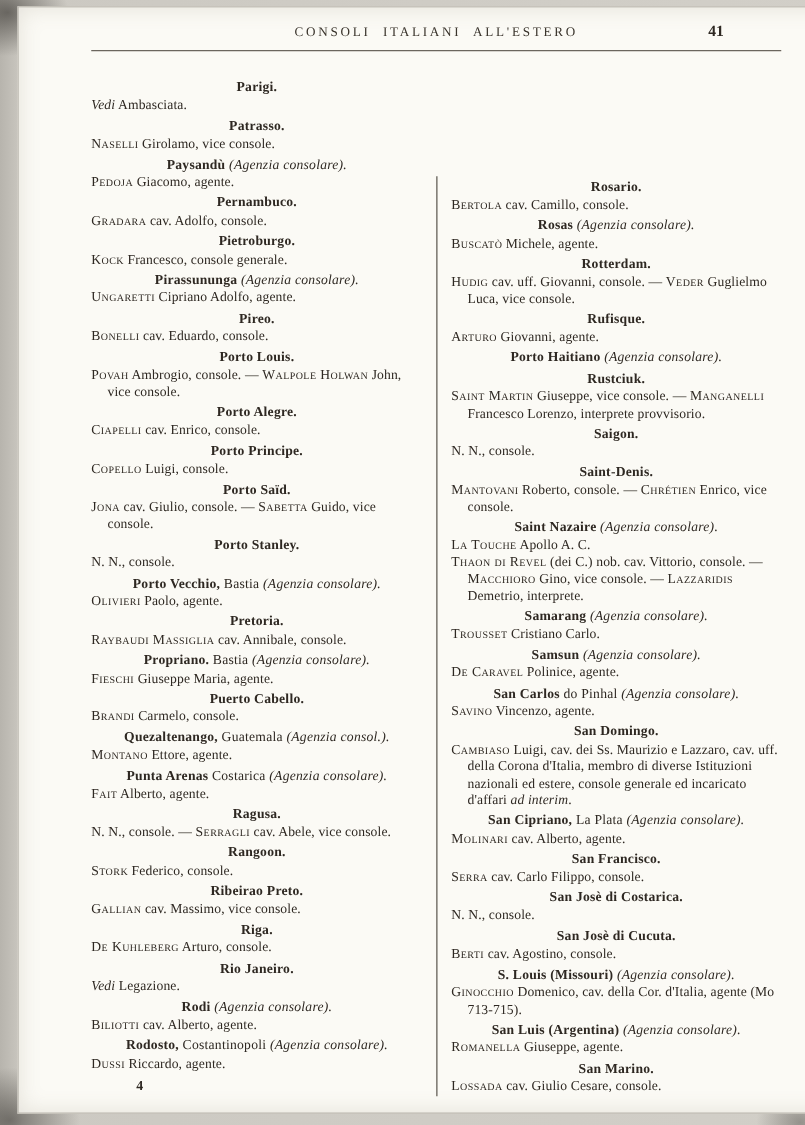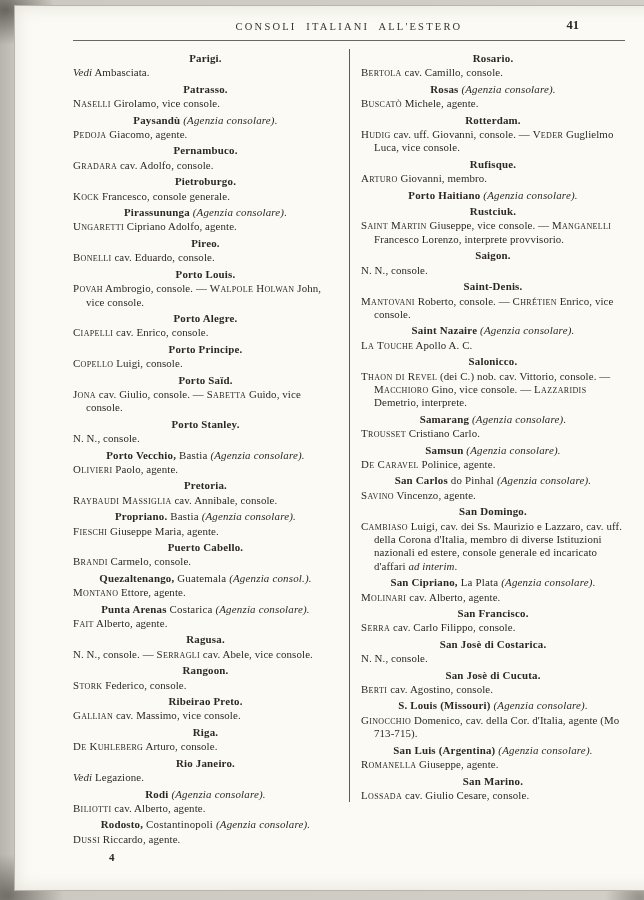"Parigi." .cols { align-items: flex-start -> flex-end; margin-top: 8px -> 20px }
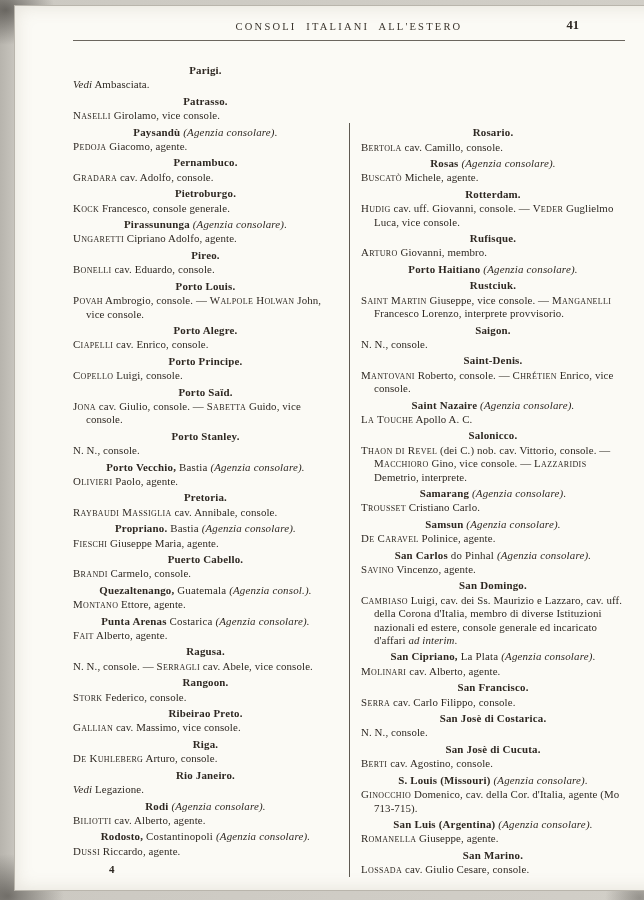"Giovanni, membro." span.seg-plain { text: membro -> agente }
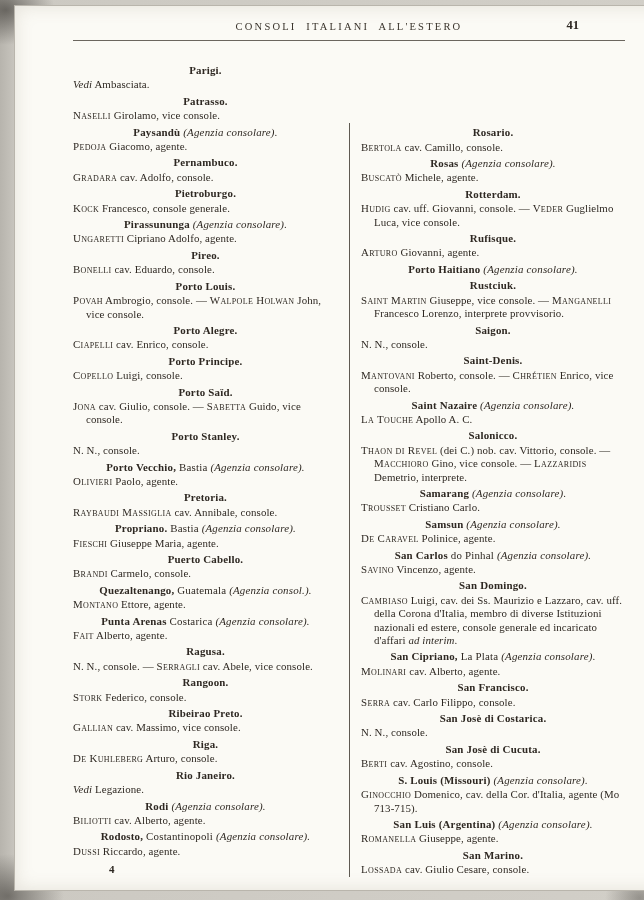"Salonicco." div.heading { html: <div><span>Salonicco.</span></div> -> none }
